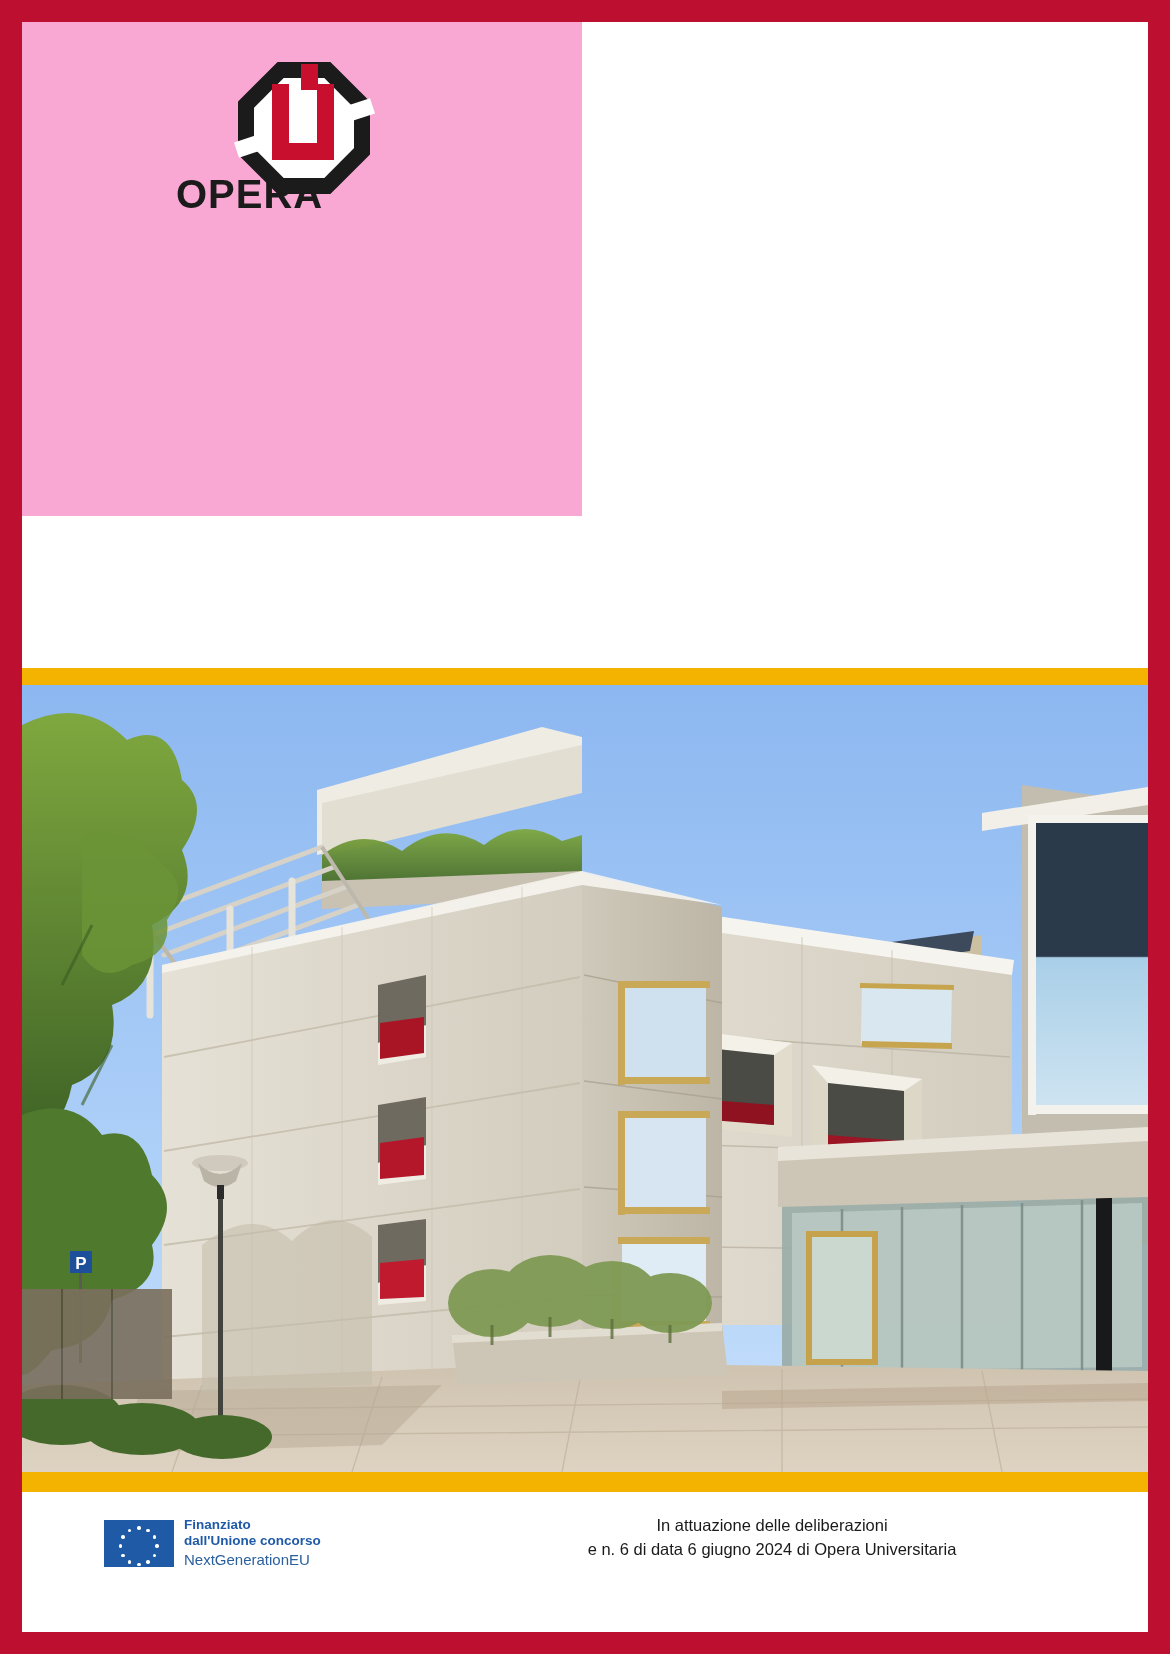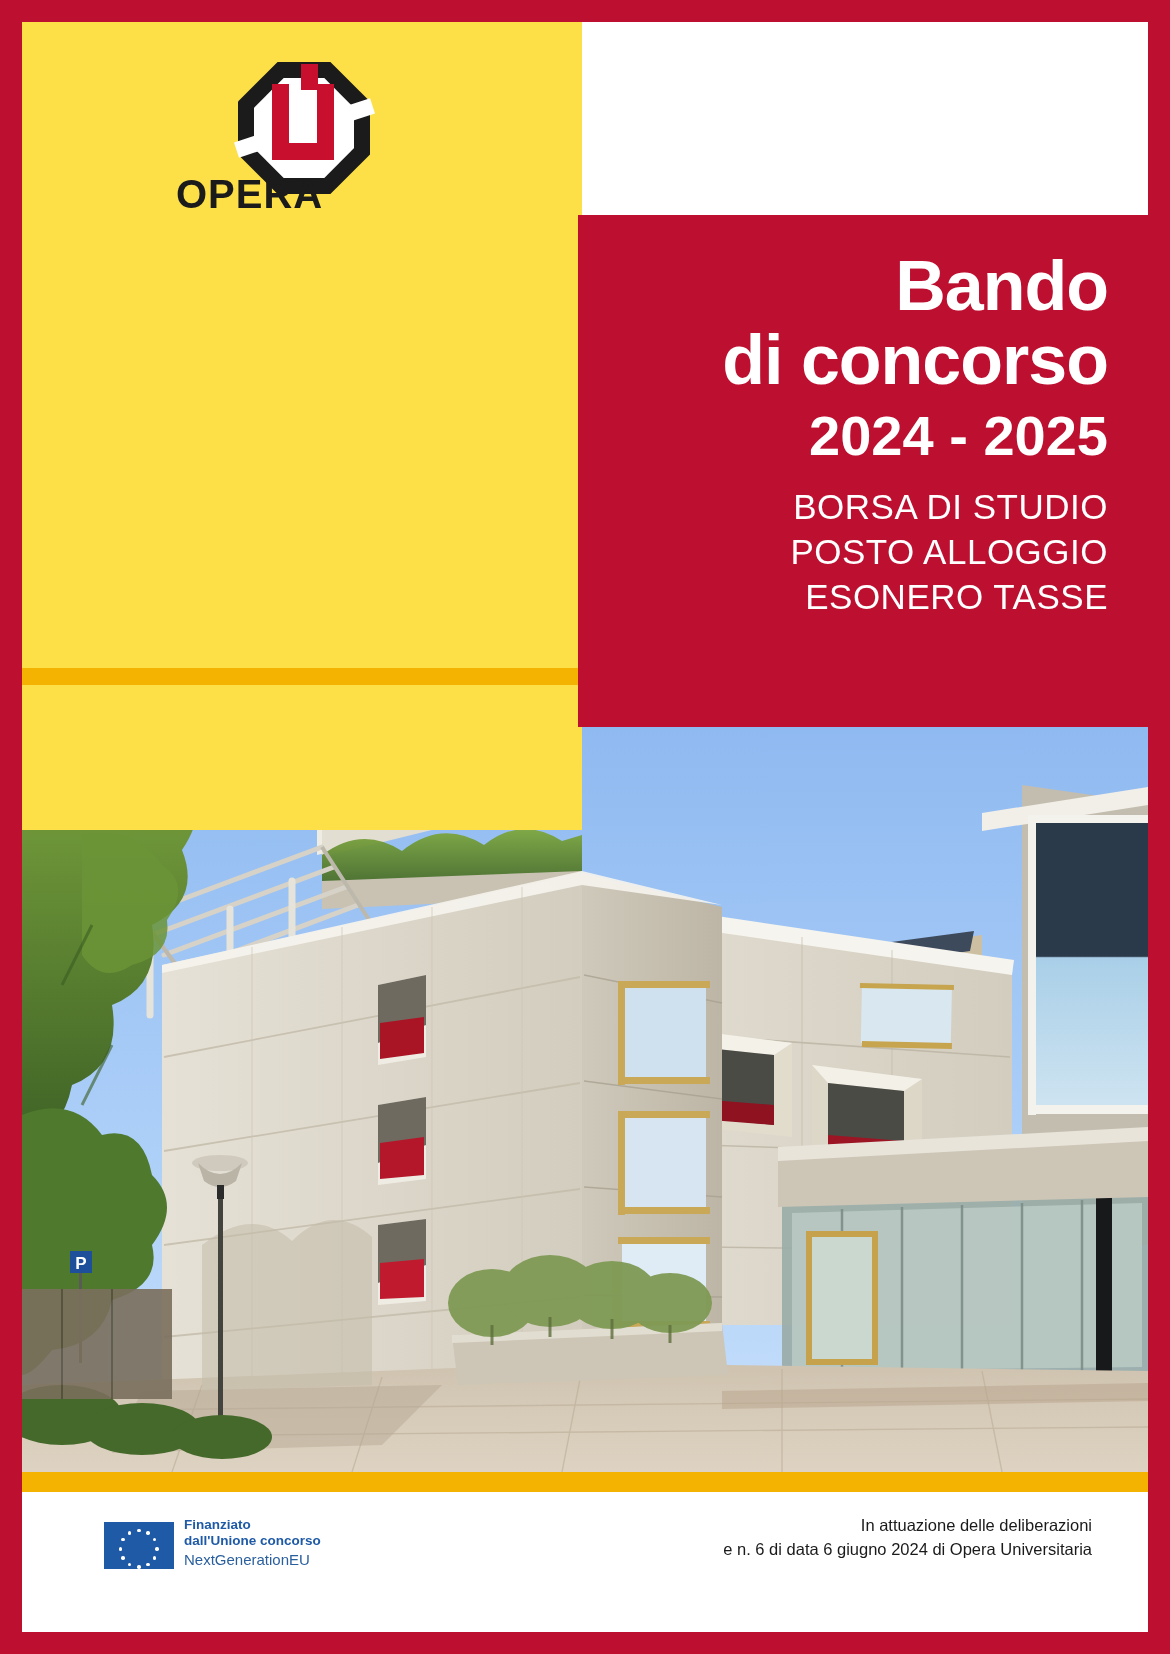"OPERA" .logo-area { background: #fde047 -> #f9a8d4; height: 808px -> 494px }
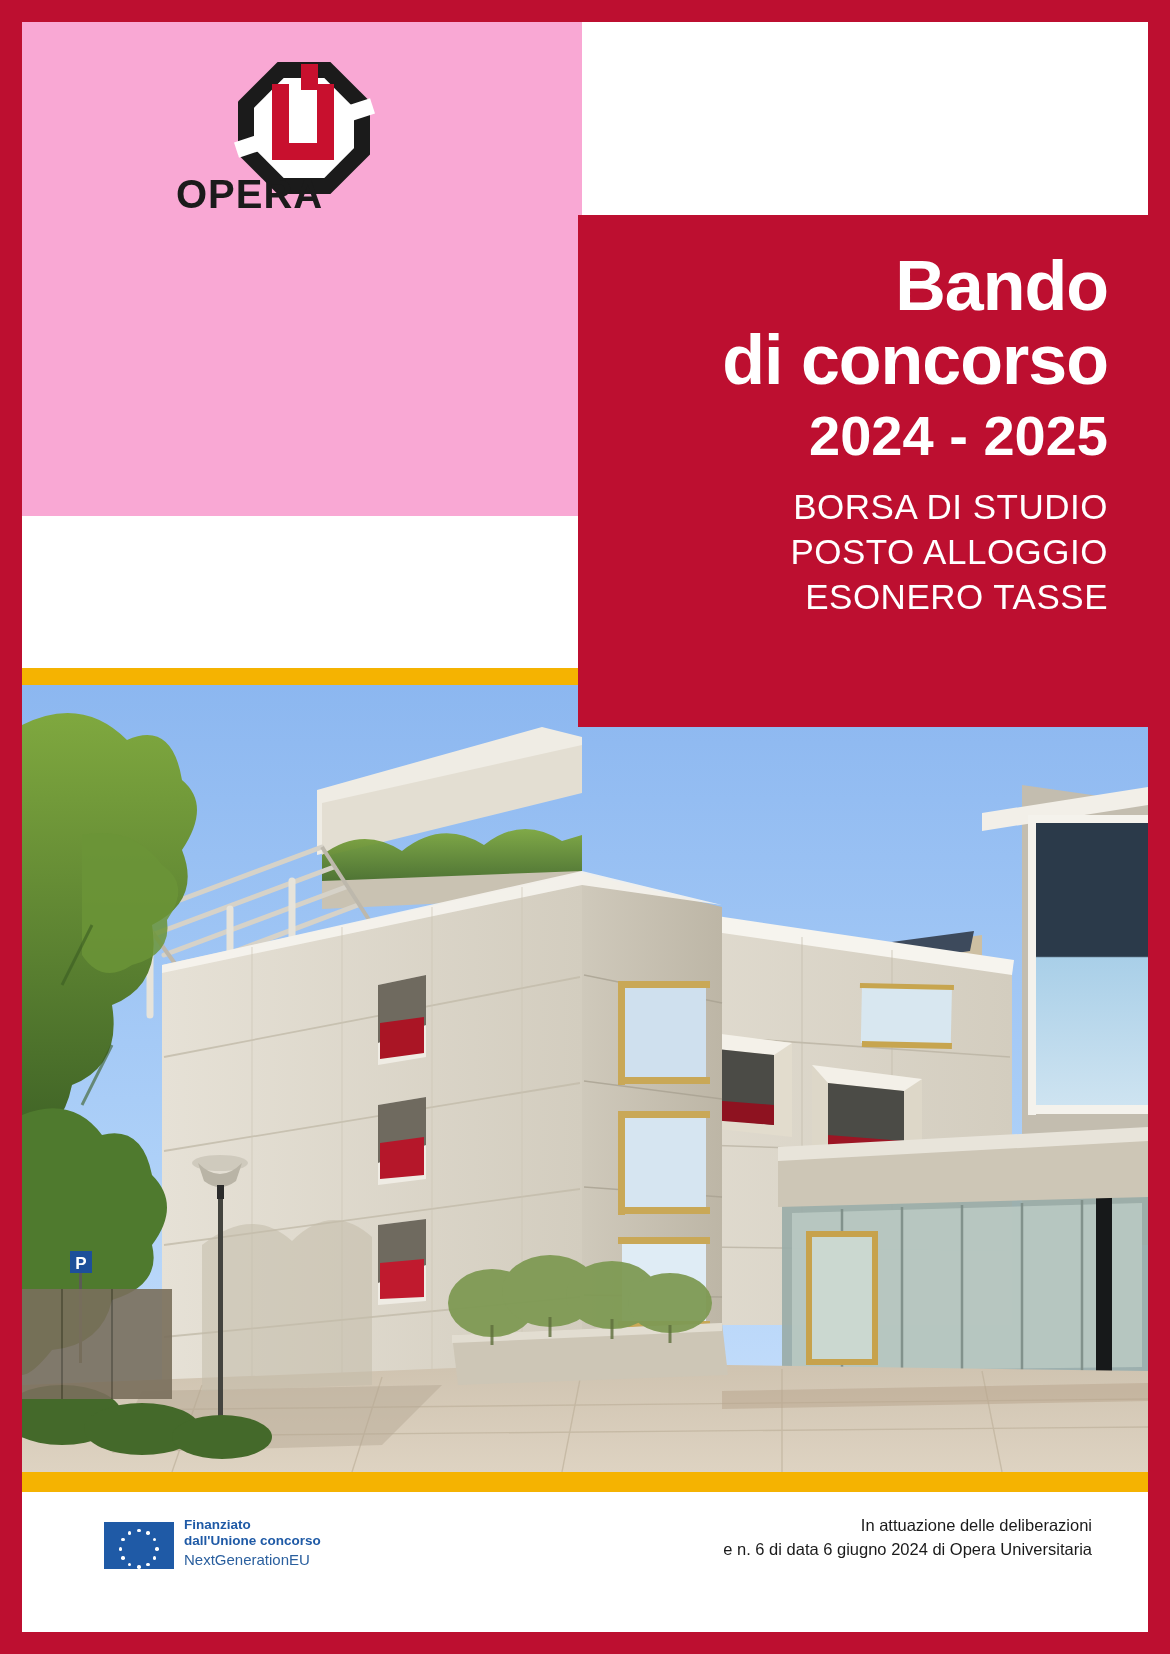"Bando" div.title-block { html: <div> <div>Bando</div> <div>di concorso</div> <div>2024 - 2025</div> <ul> <li>BORSA DI STUDIO</li> <li>POSTO ALLOGGIO</li> <li>ESONERO TASSE</li> </ul> </div> -> none }
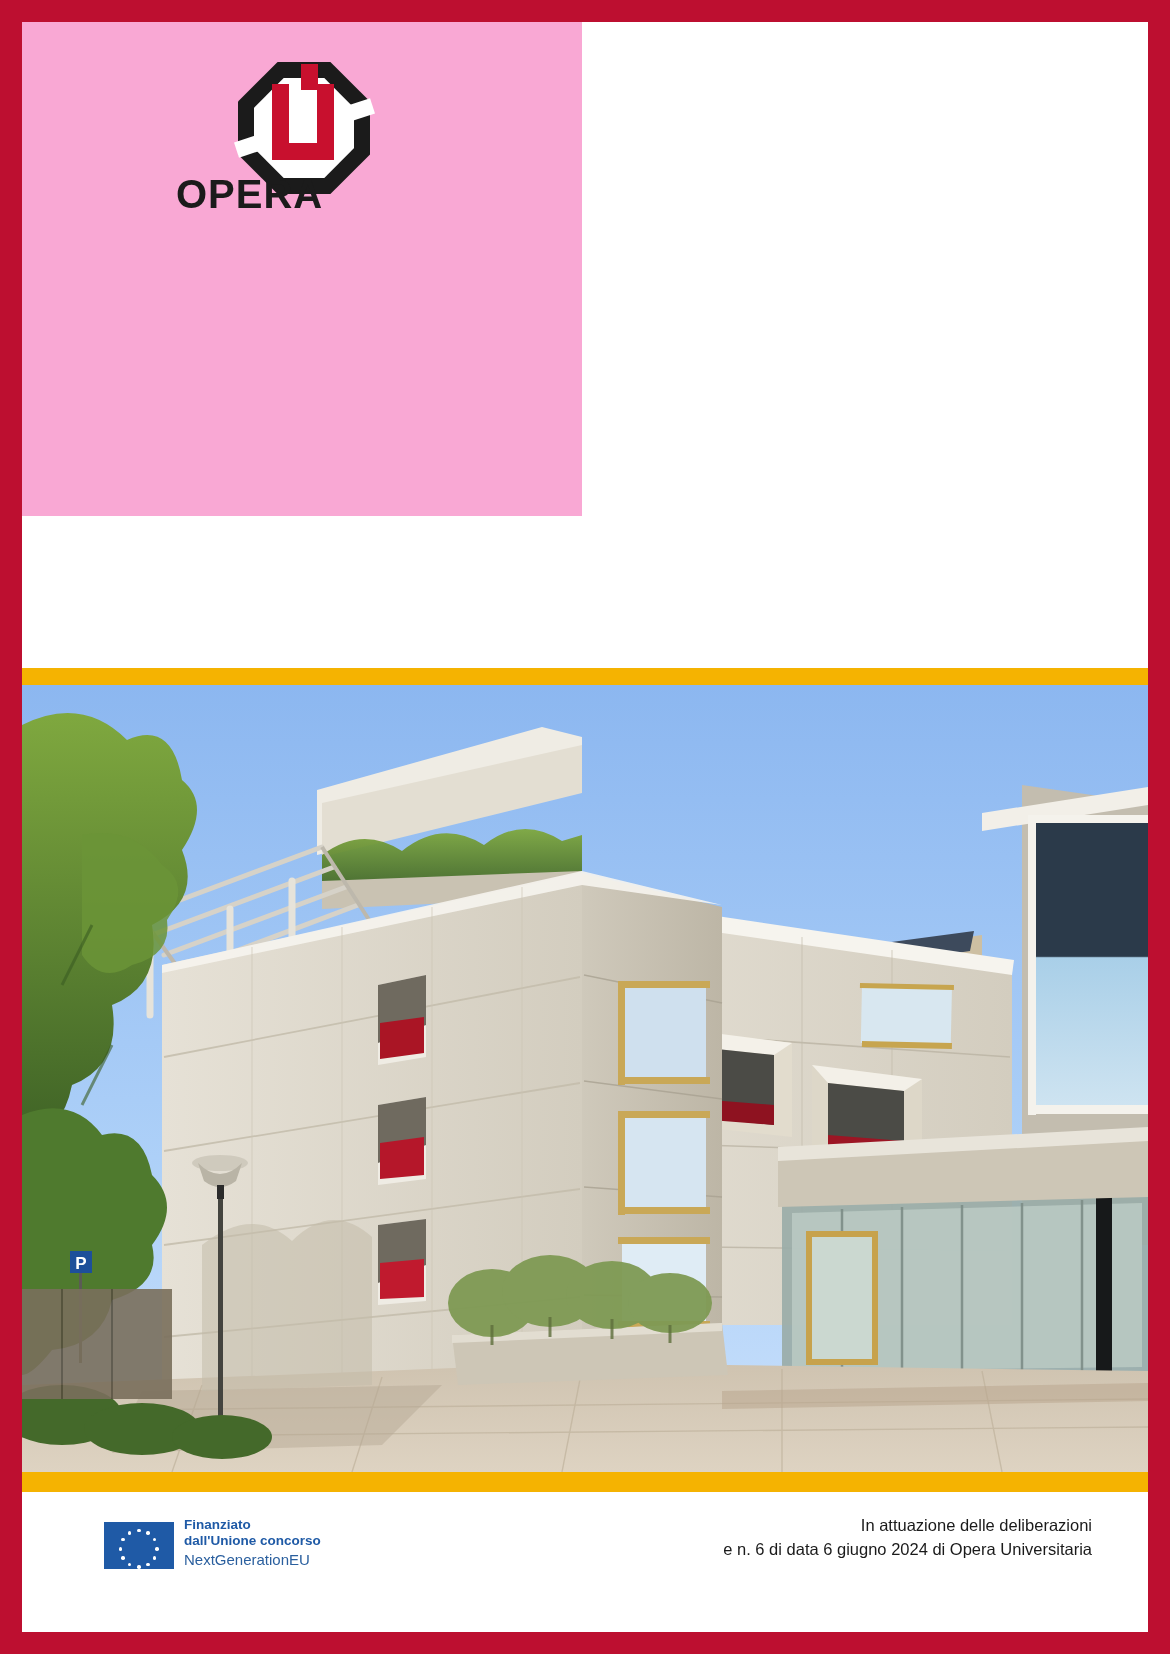"Finanziato" .eu-logo { align-items: flex-end -> center }
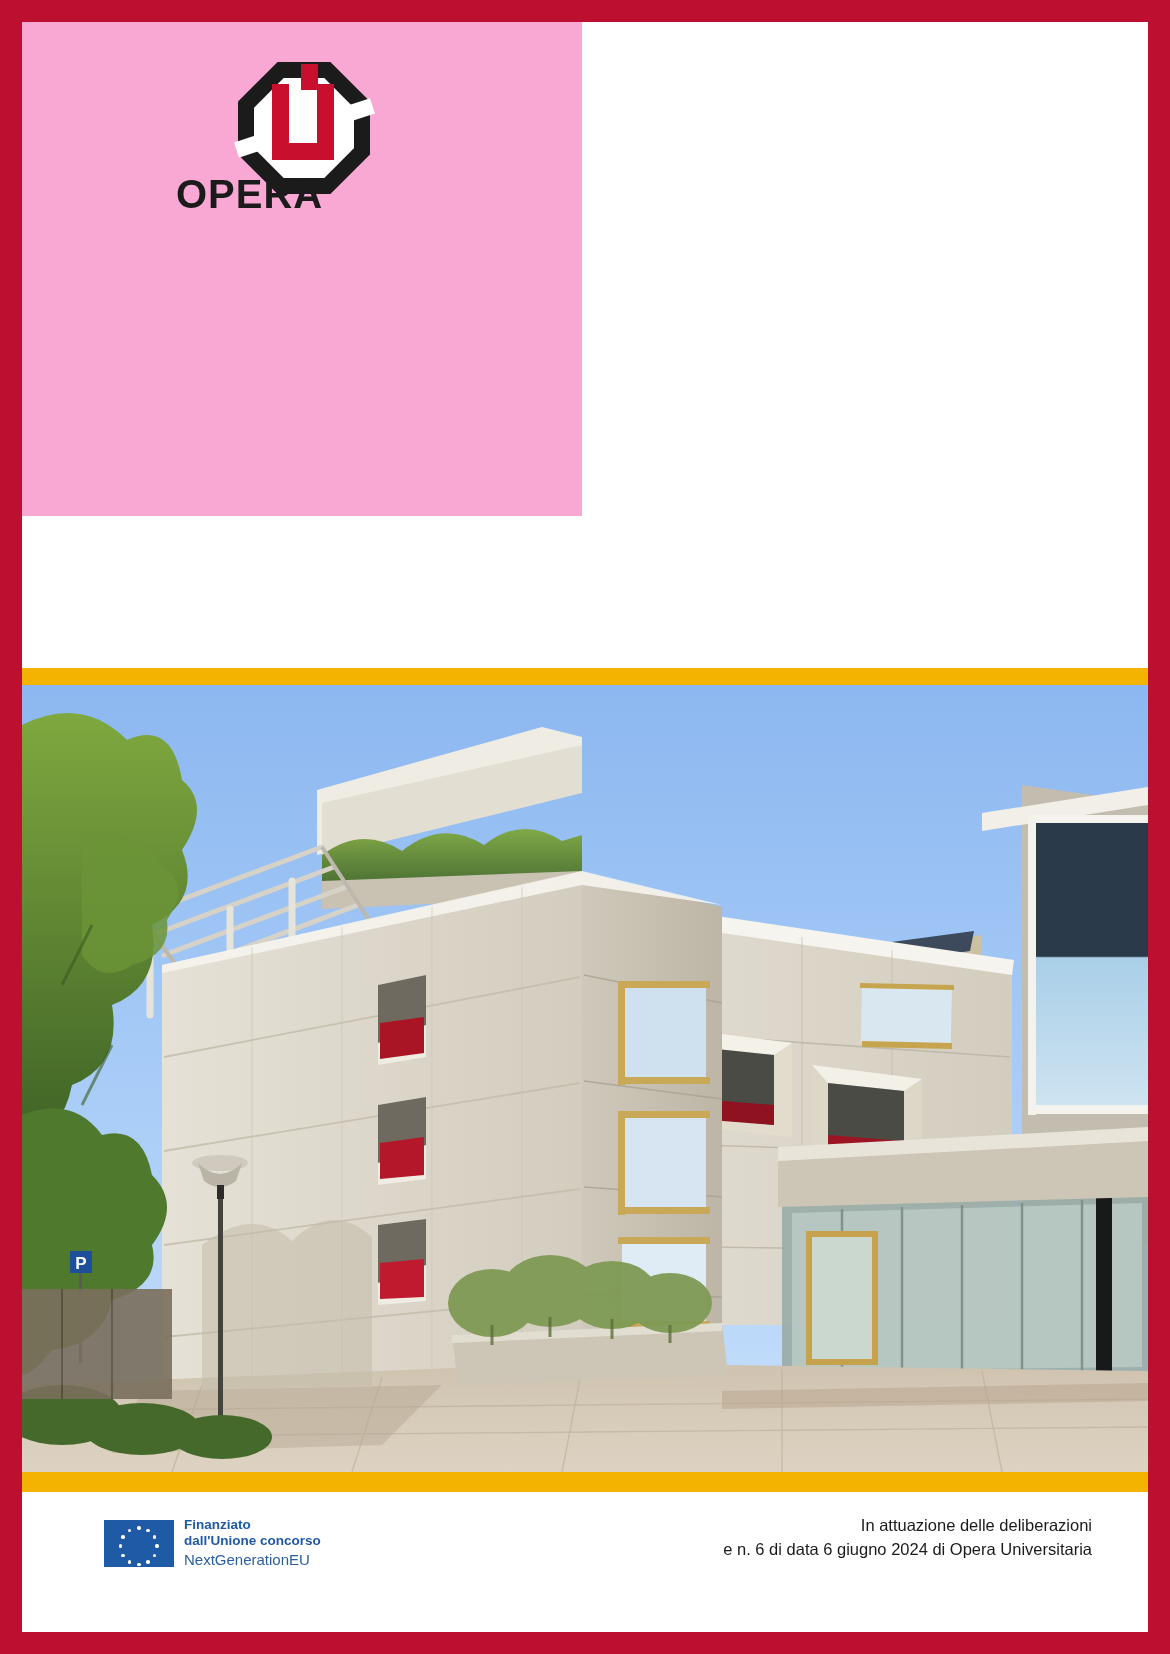"In attuazione delle deliberazioni" .deliberation { text-align: right -> center }
